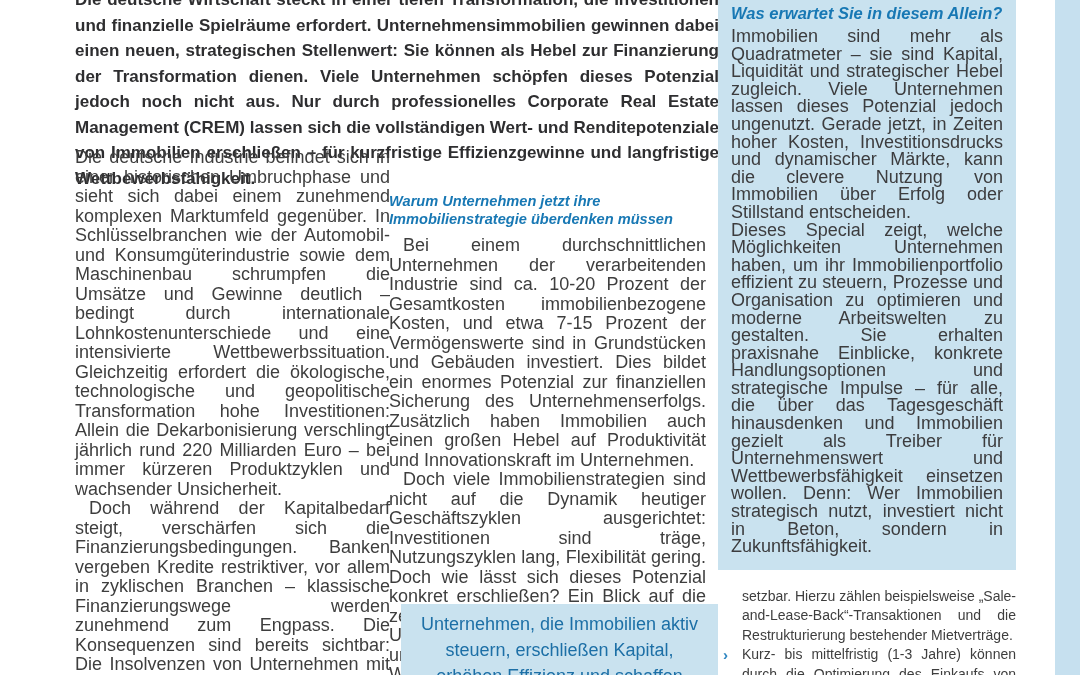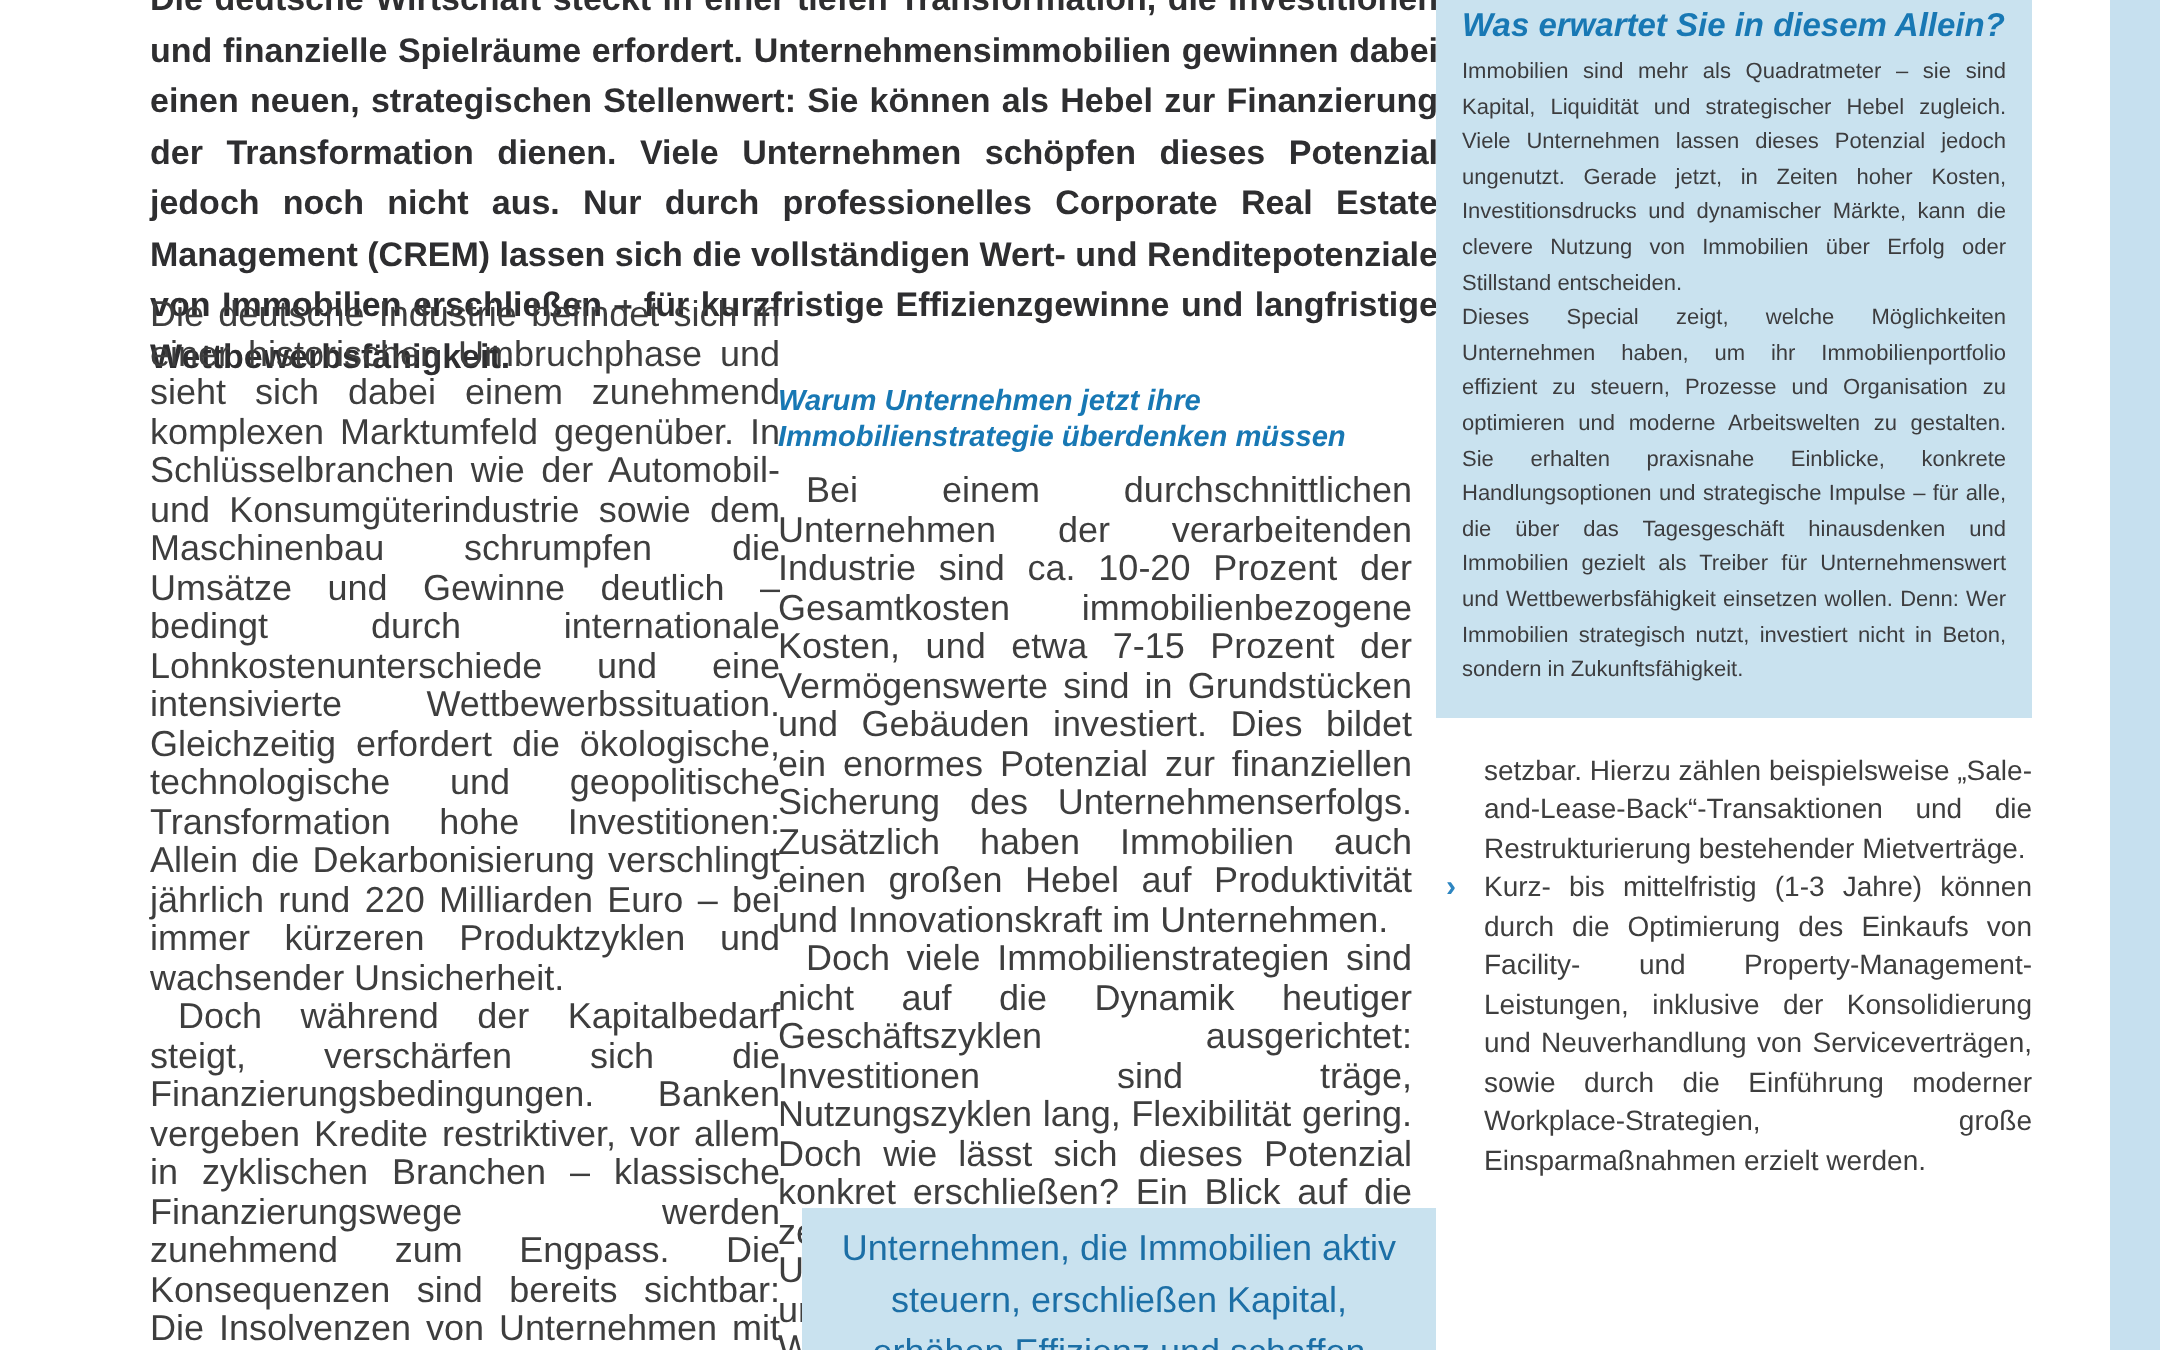"Immobilien sind mehr als Quadratmeter" .special-box .box-par { font-size: 11px -> 18px }
